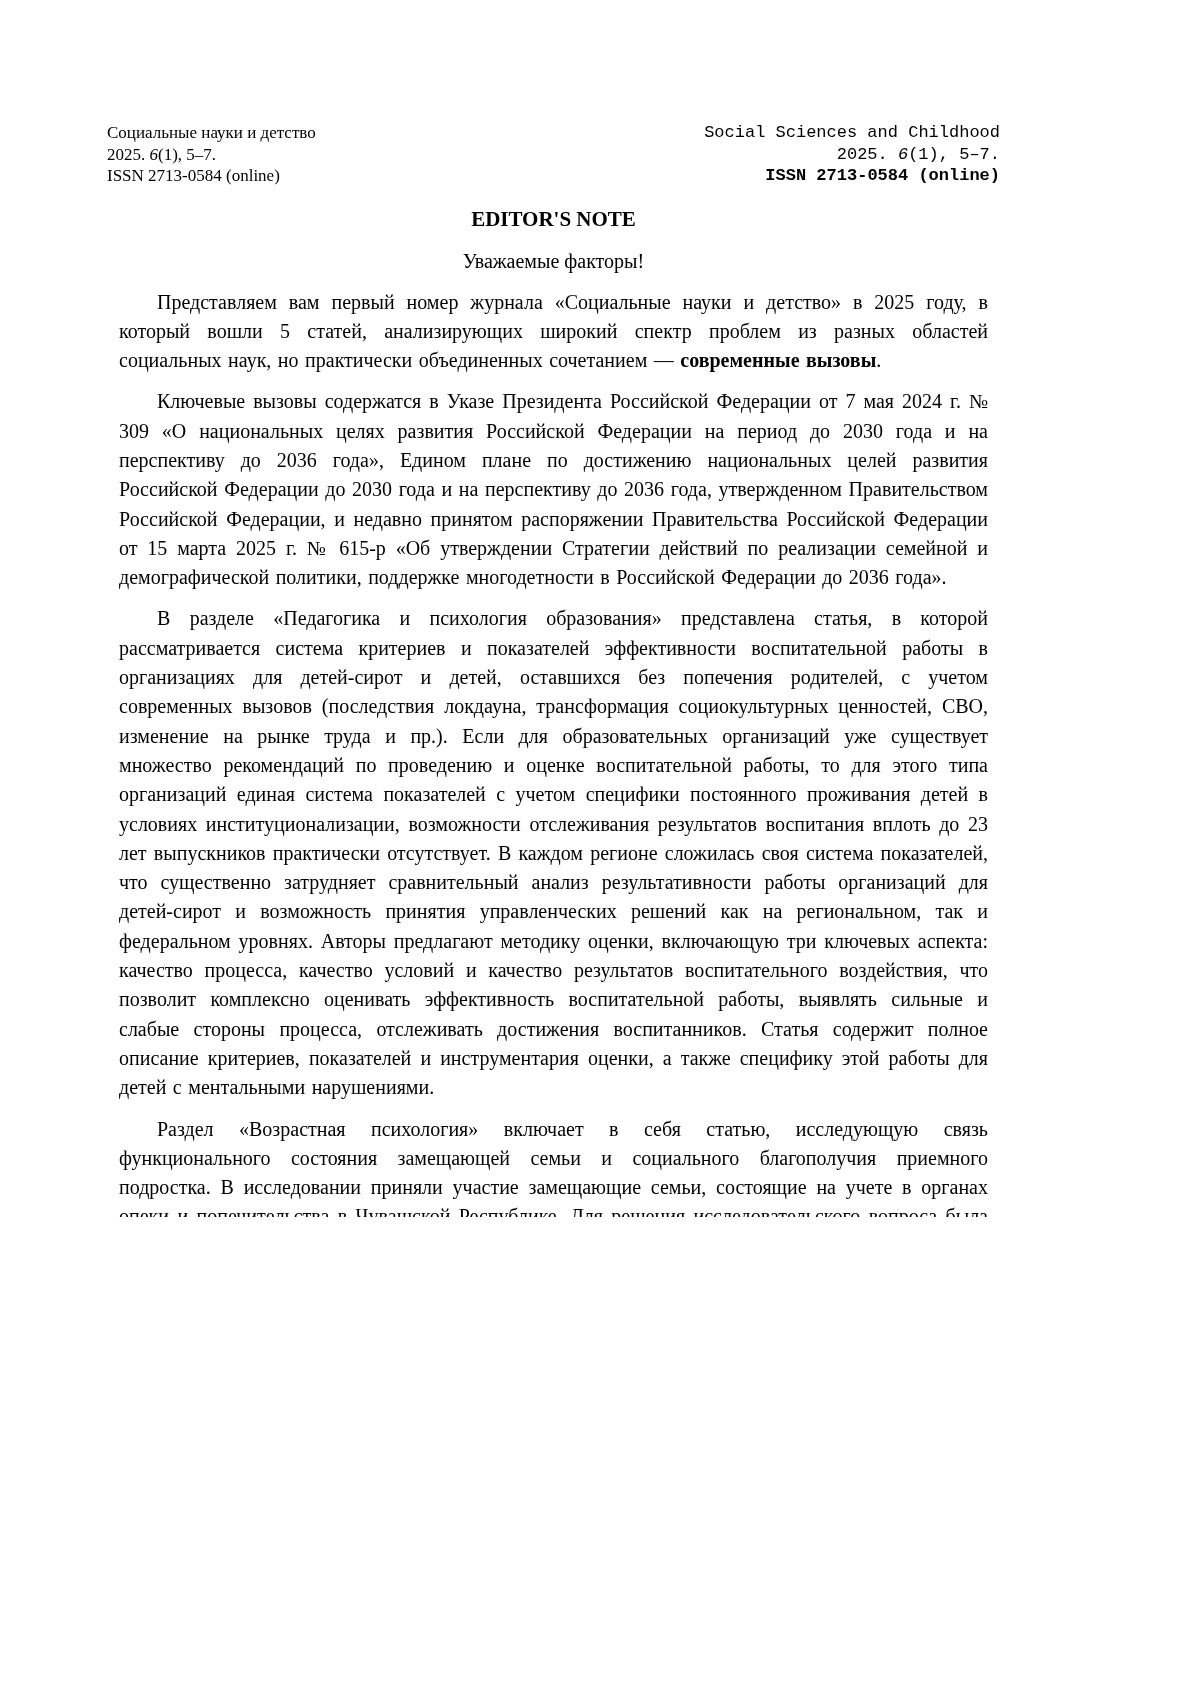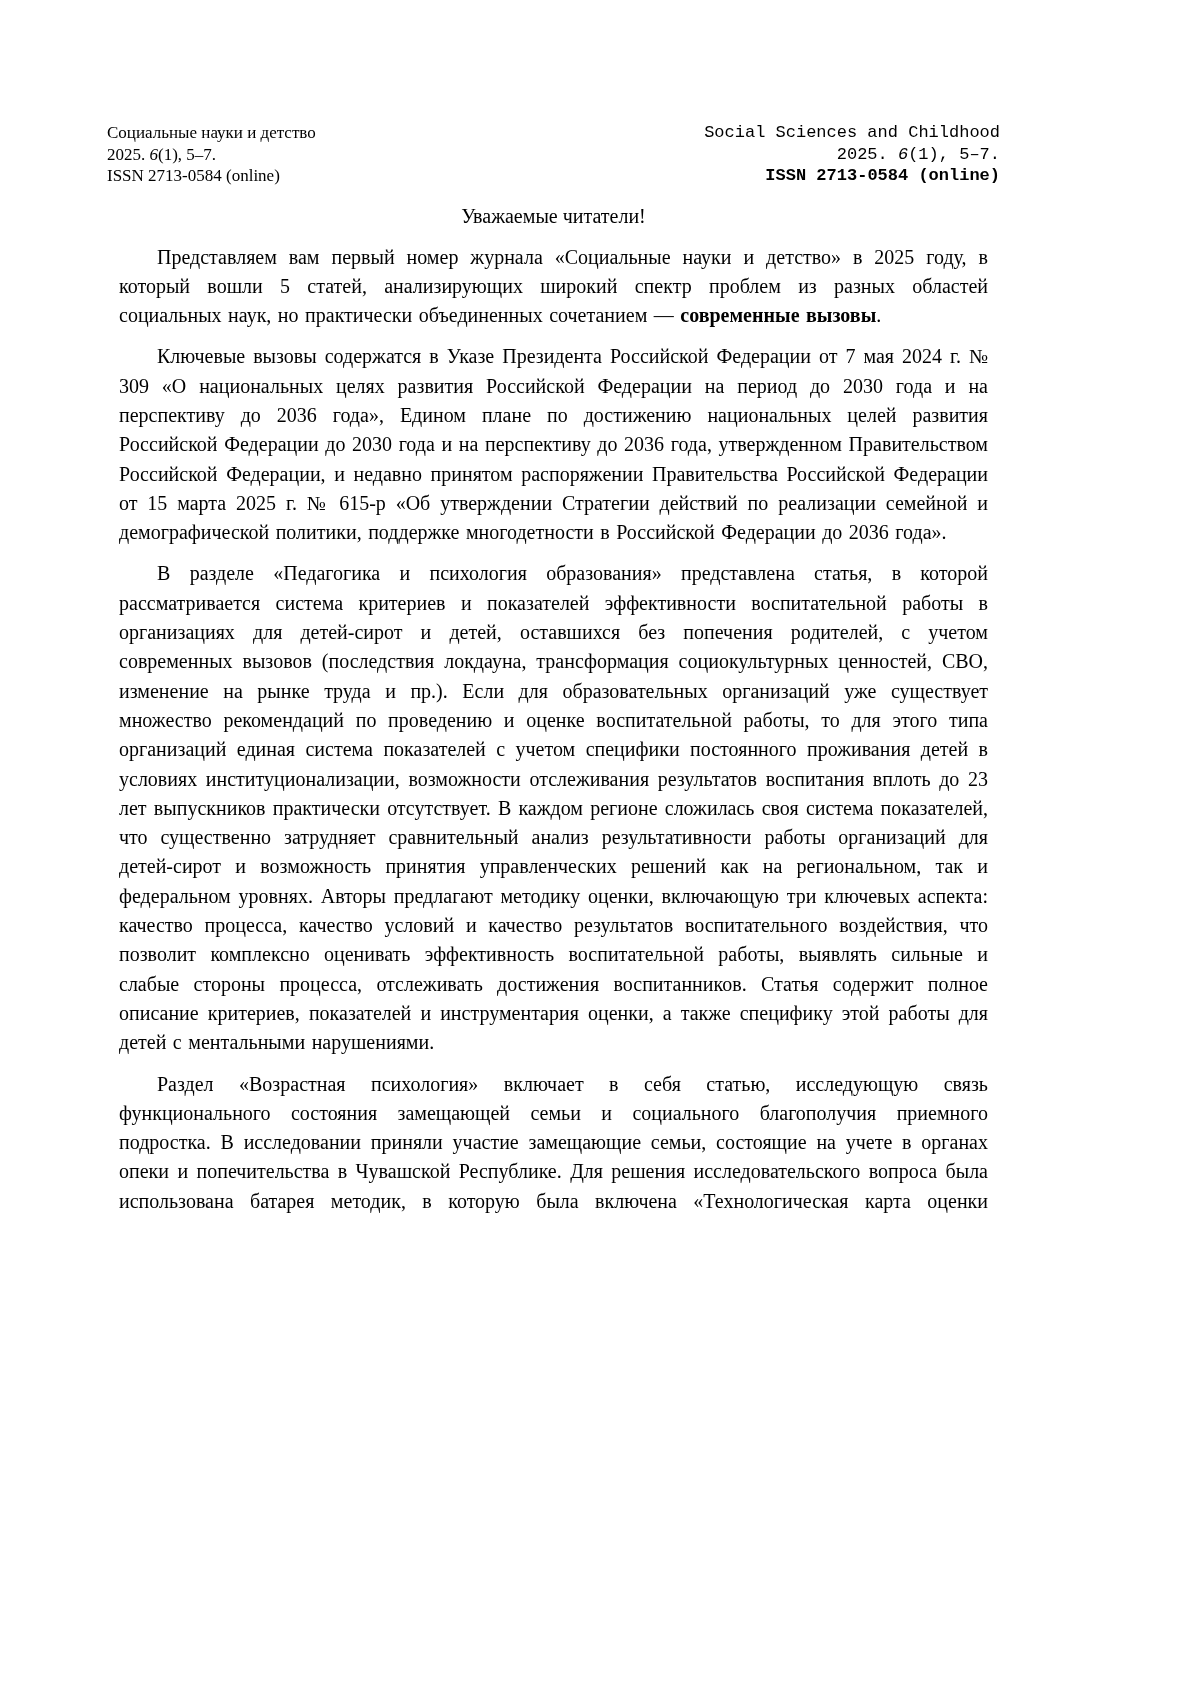"EDITOR'S NOTE" h2.title { html: none -> <h2>EDITOR'S NOTE</h2> }
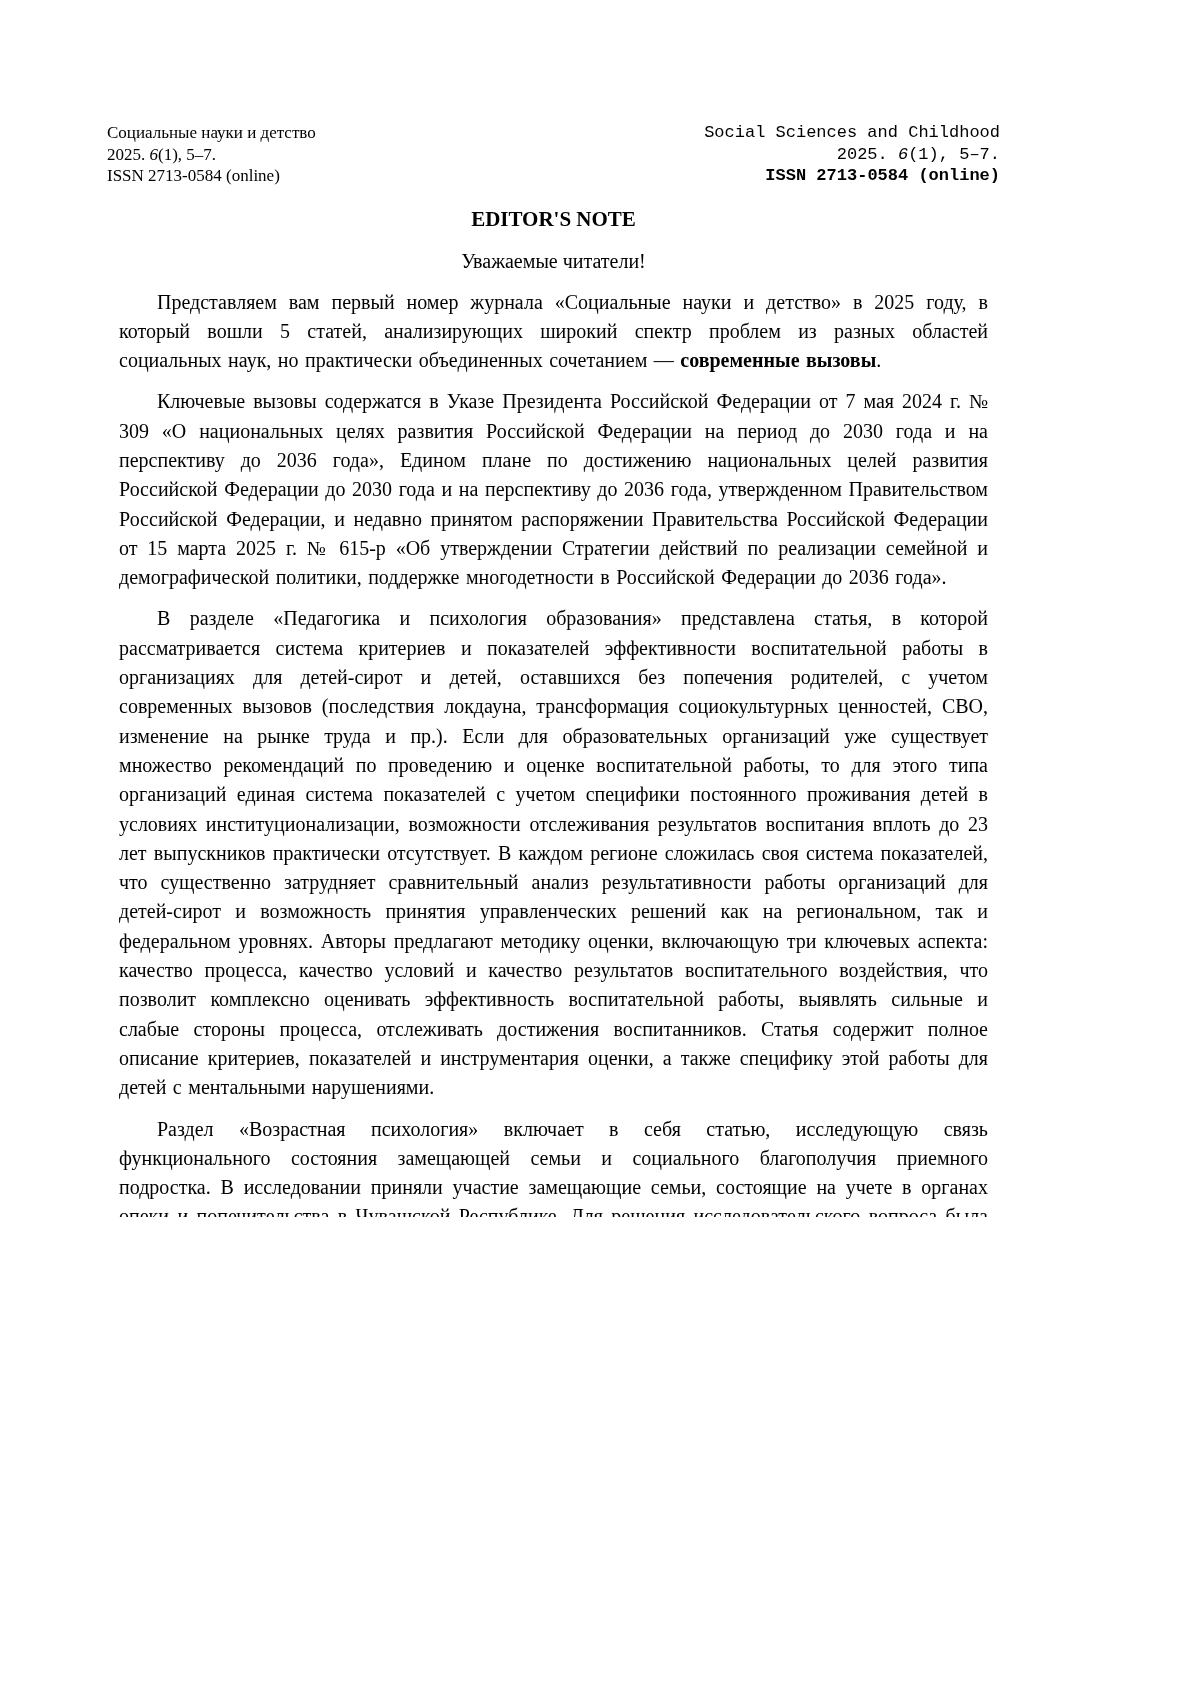"Уважаемые читатели!" p.salutation { text: читатели -> факторы }
